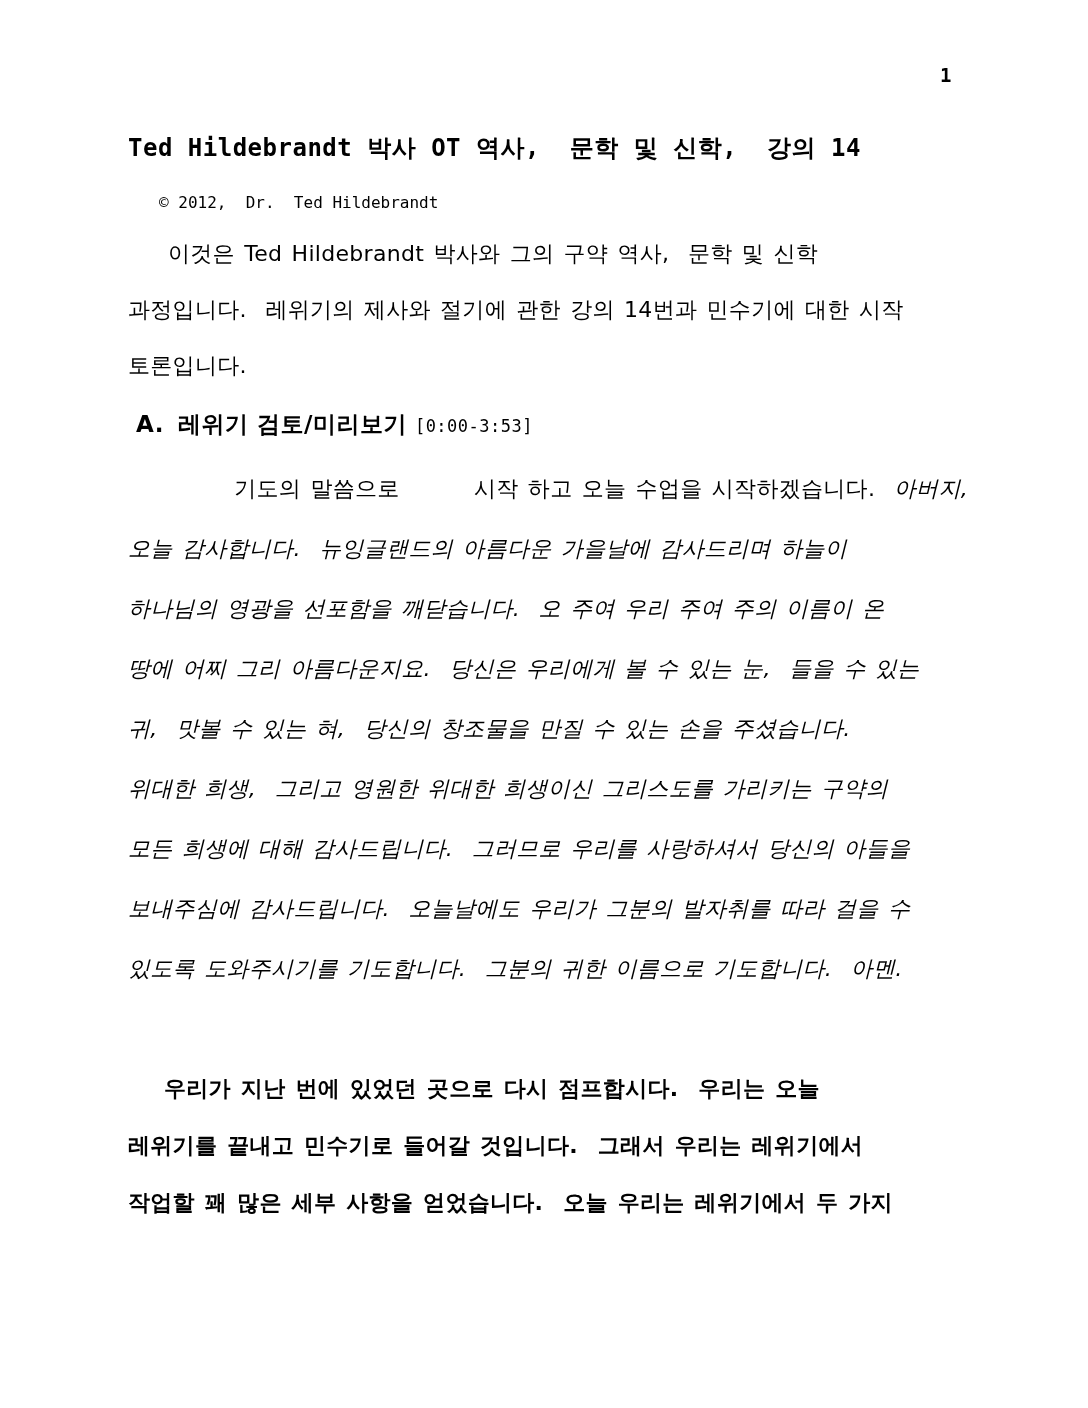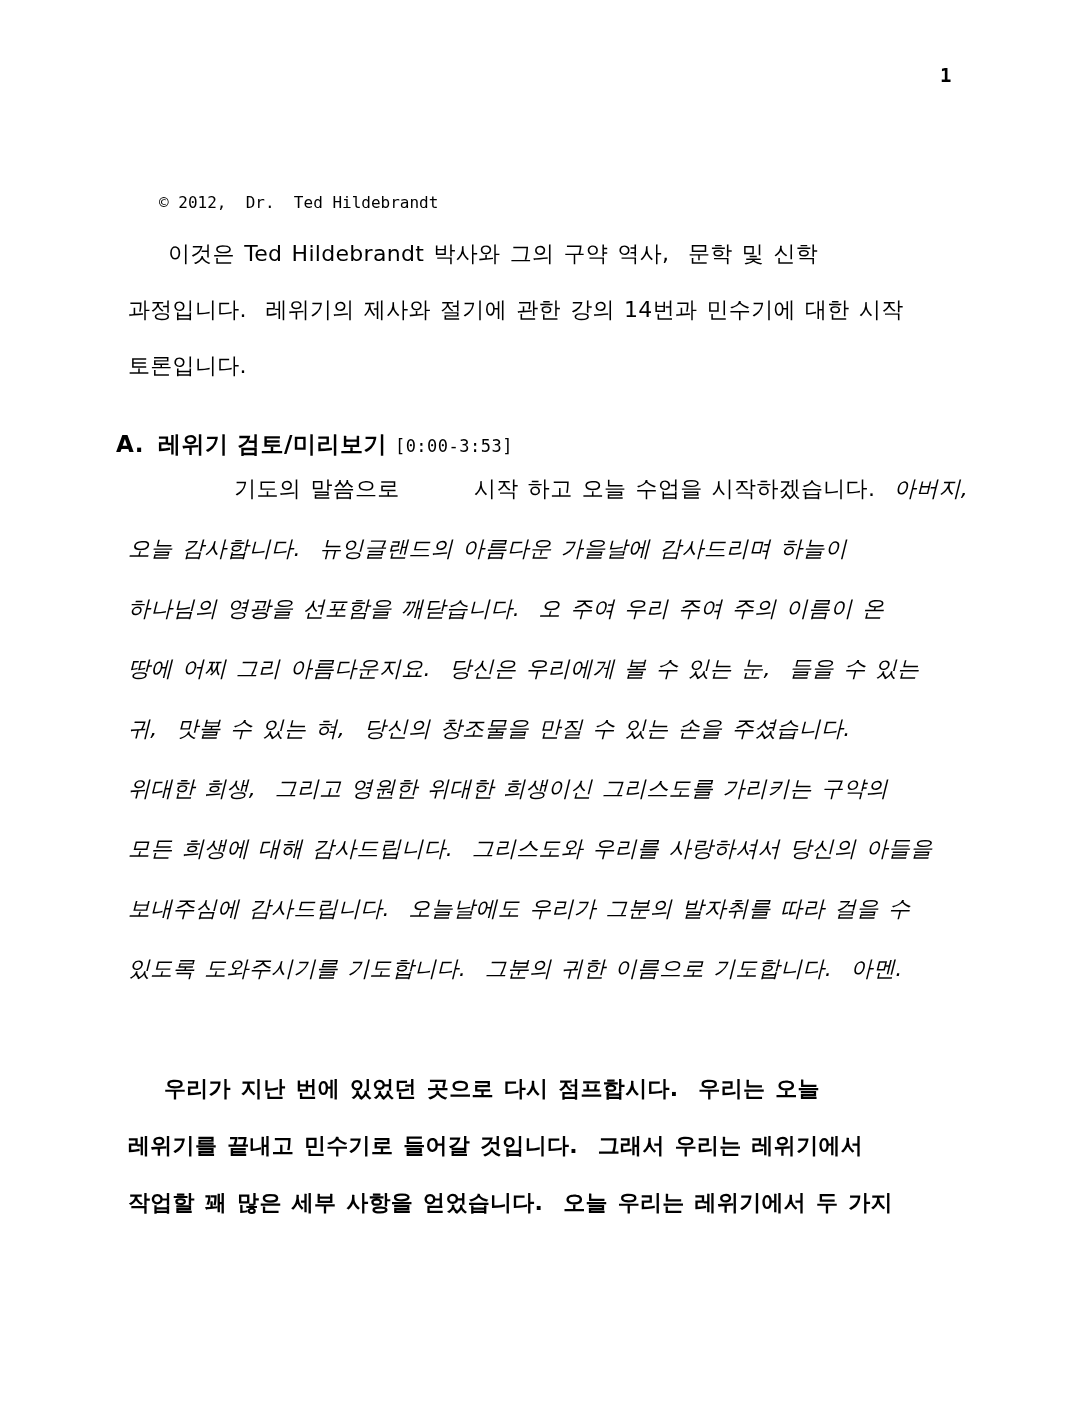"Ted Hildebrandt 박사 OT 역사," div.abs { html: none -> <div>Ted Hildebrandt 박사 OT 역사, 문학 및 신학, 강의 14</div> }
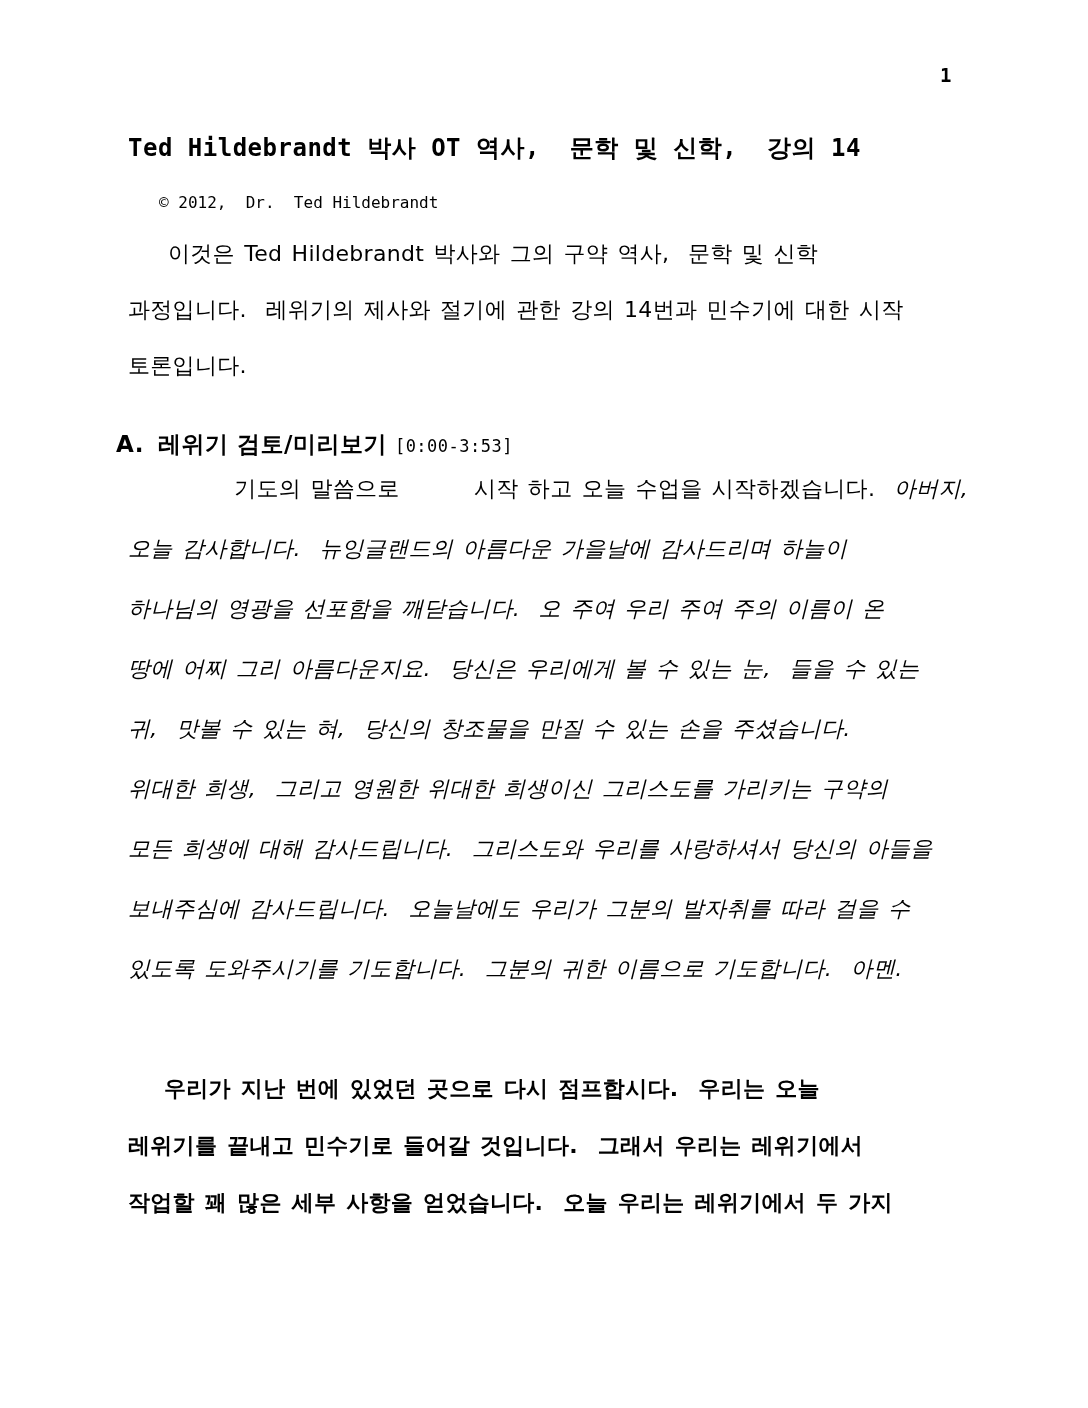"A. 레위기 검토/미리보기 [0:00-3:53]" .section-heading { left: 116px -> 136px; margin-top: 20px -> none }
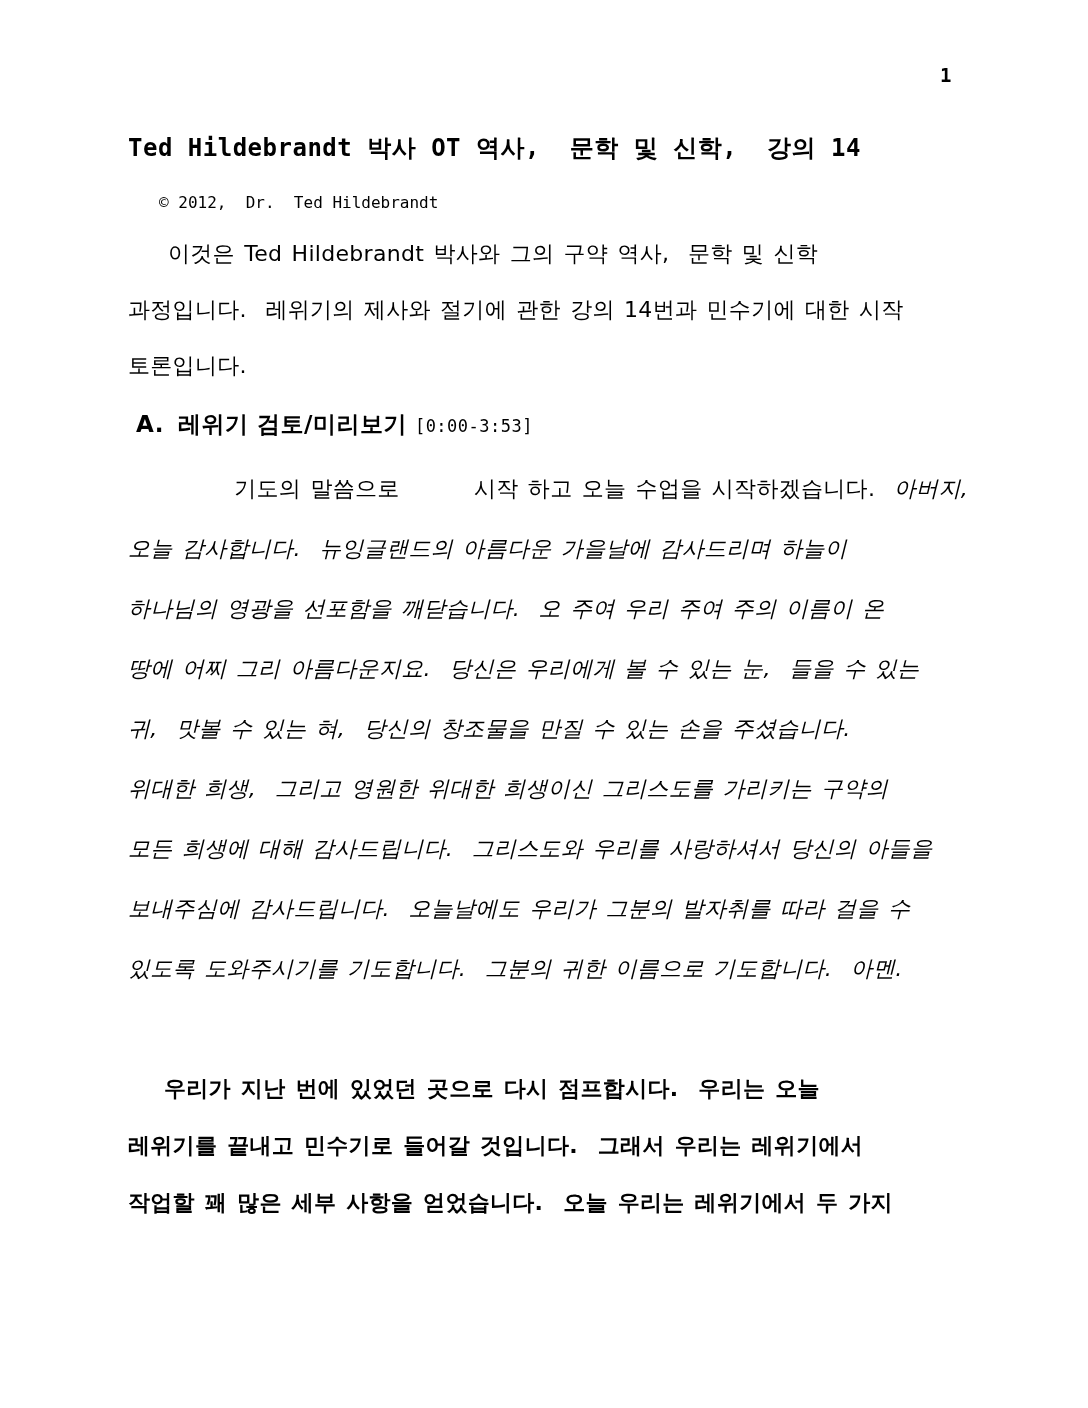"모든 희생에 대해 감사드립니다. 그리스도와" span.line { text: 그리스도와 -> 그러므로 }
